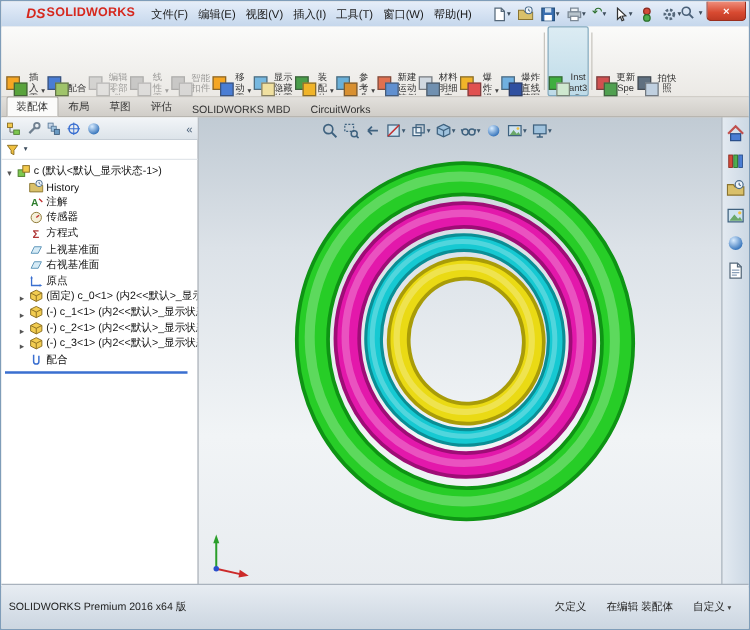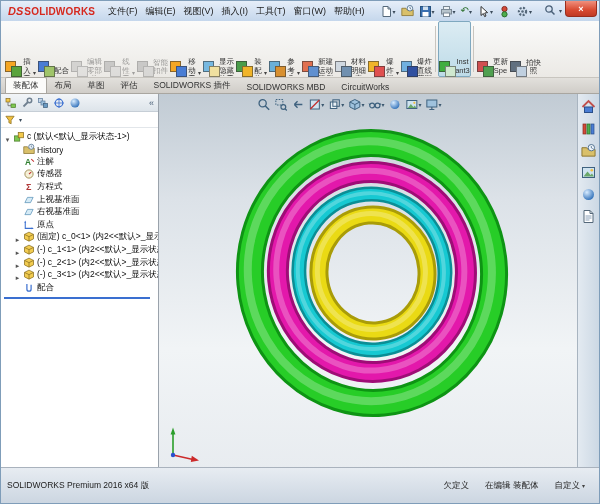"DS" .brand { align-items: flex-end -> flex-start; padding-left: 7px -> 20px }
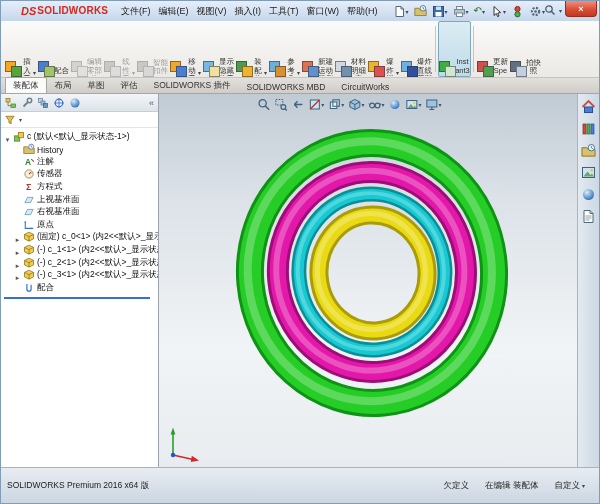"SOLIDWORKS 插件" span.cmtab { html: <span>SOLIDWORKS 插件</span> -> none }
